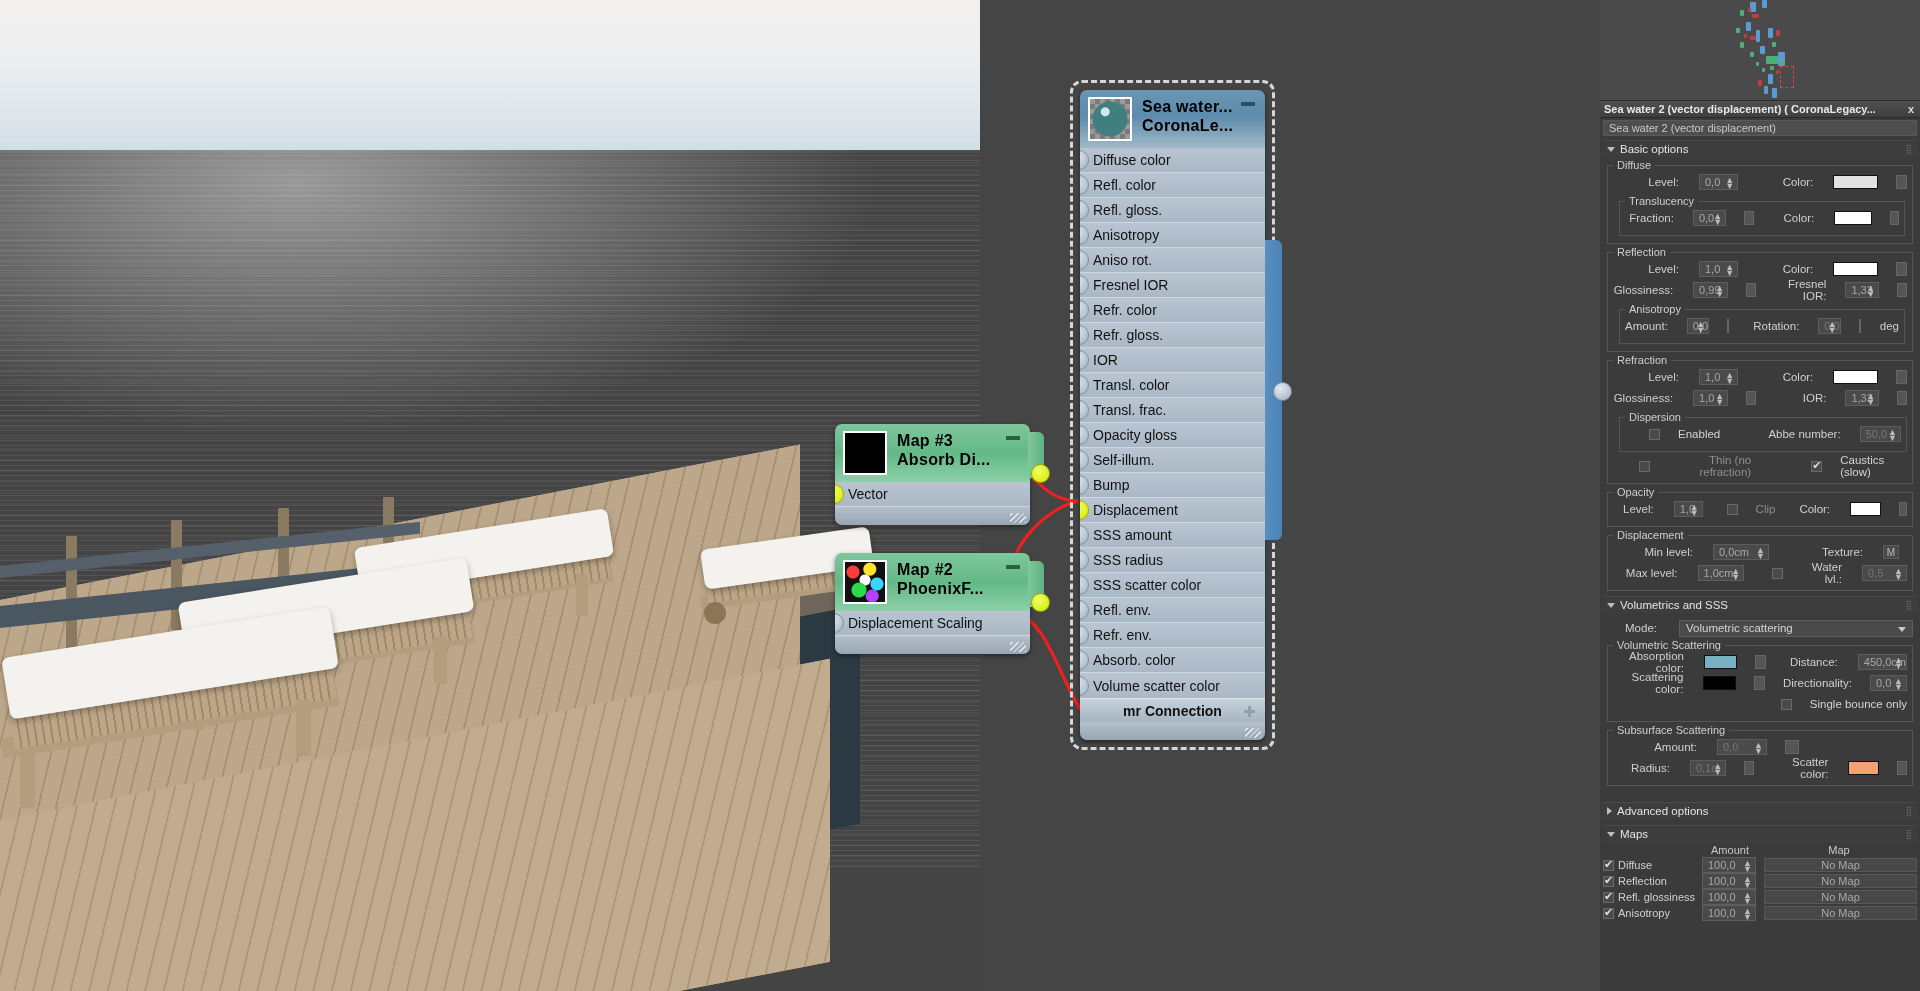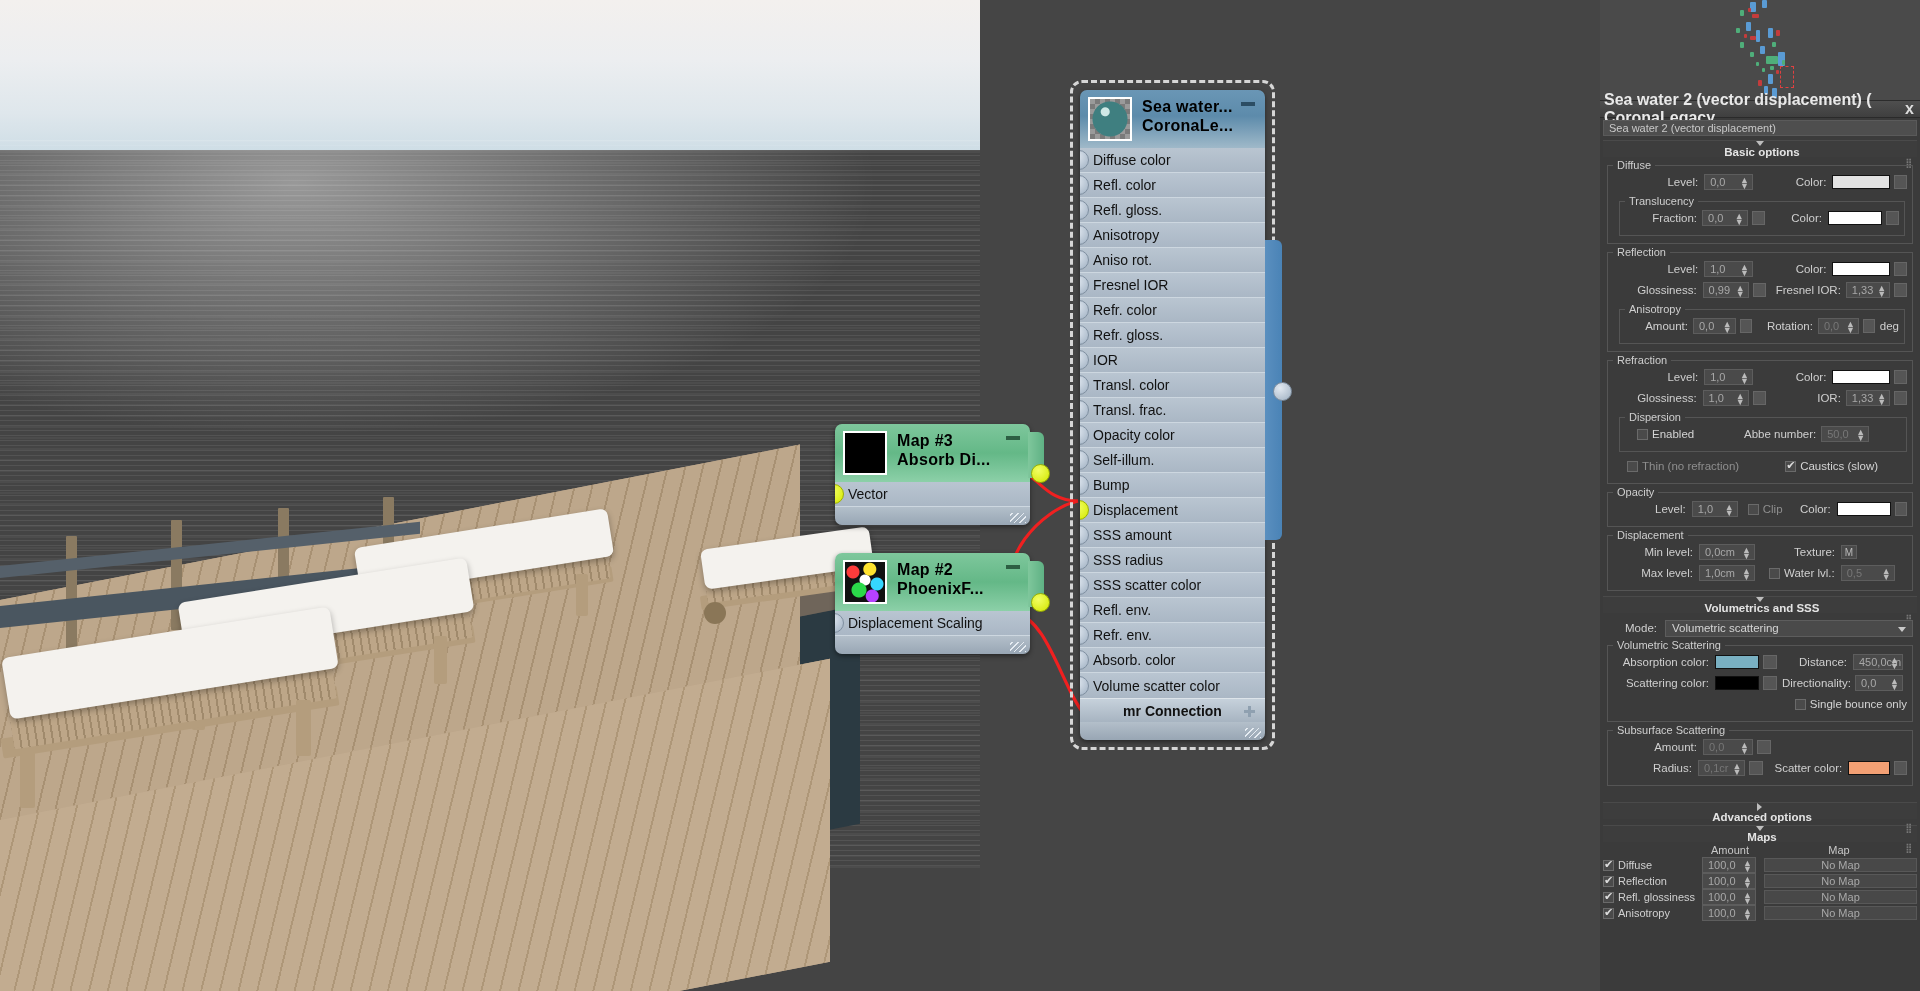"Sea water 2 (vector displacement) (" .mtitlebar { font-size: 16px -> 11px }
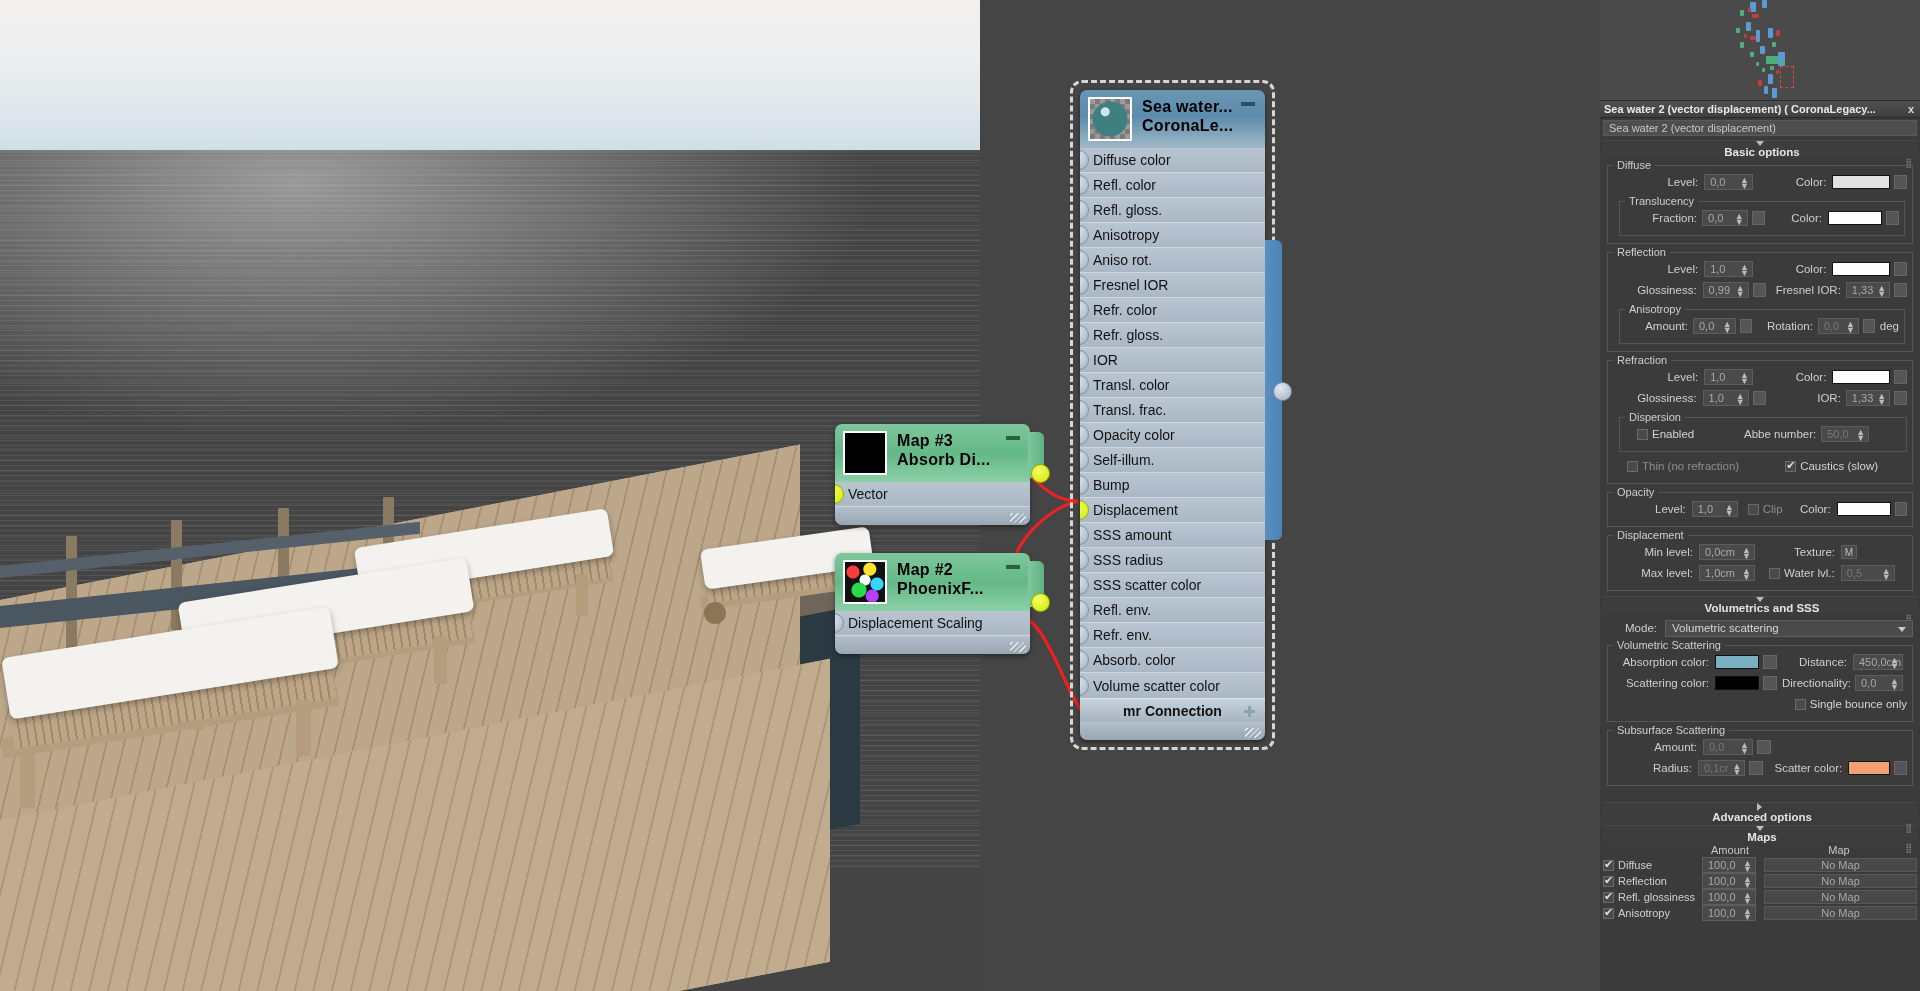"Basic options" .rollhdr { flex-direction: column -> none; font-weight: bold -> normal }
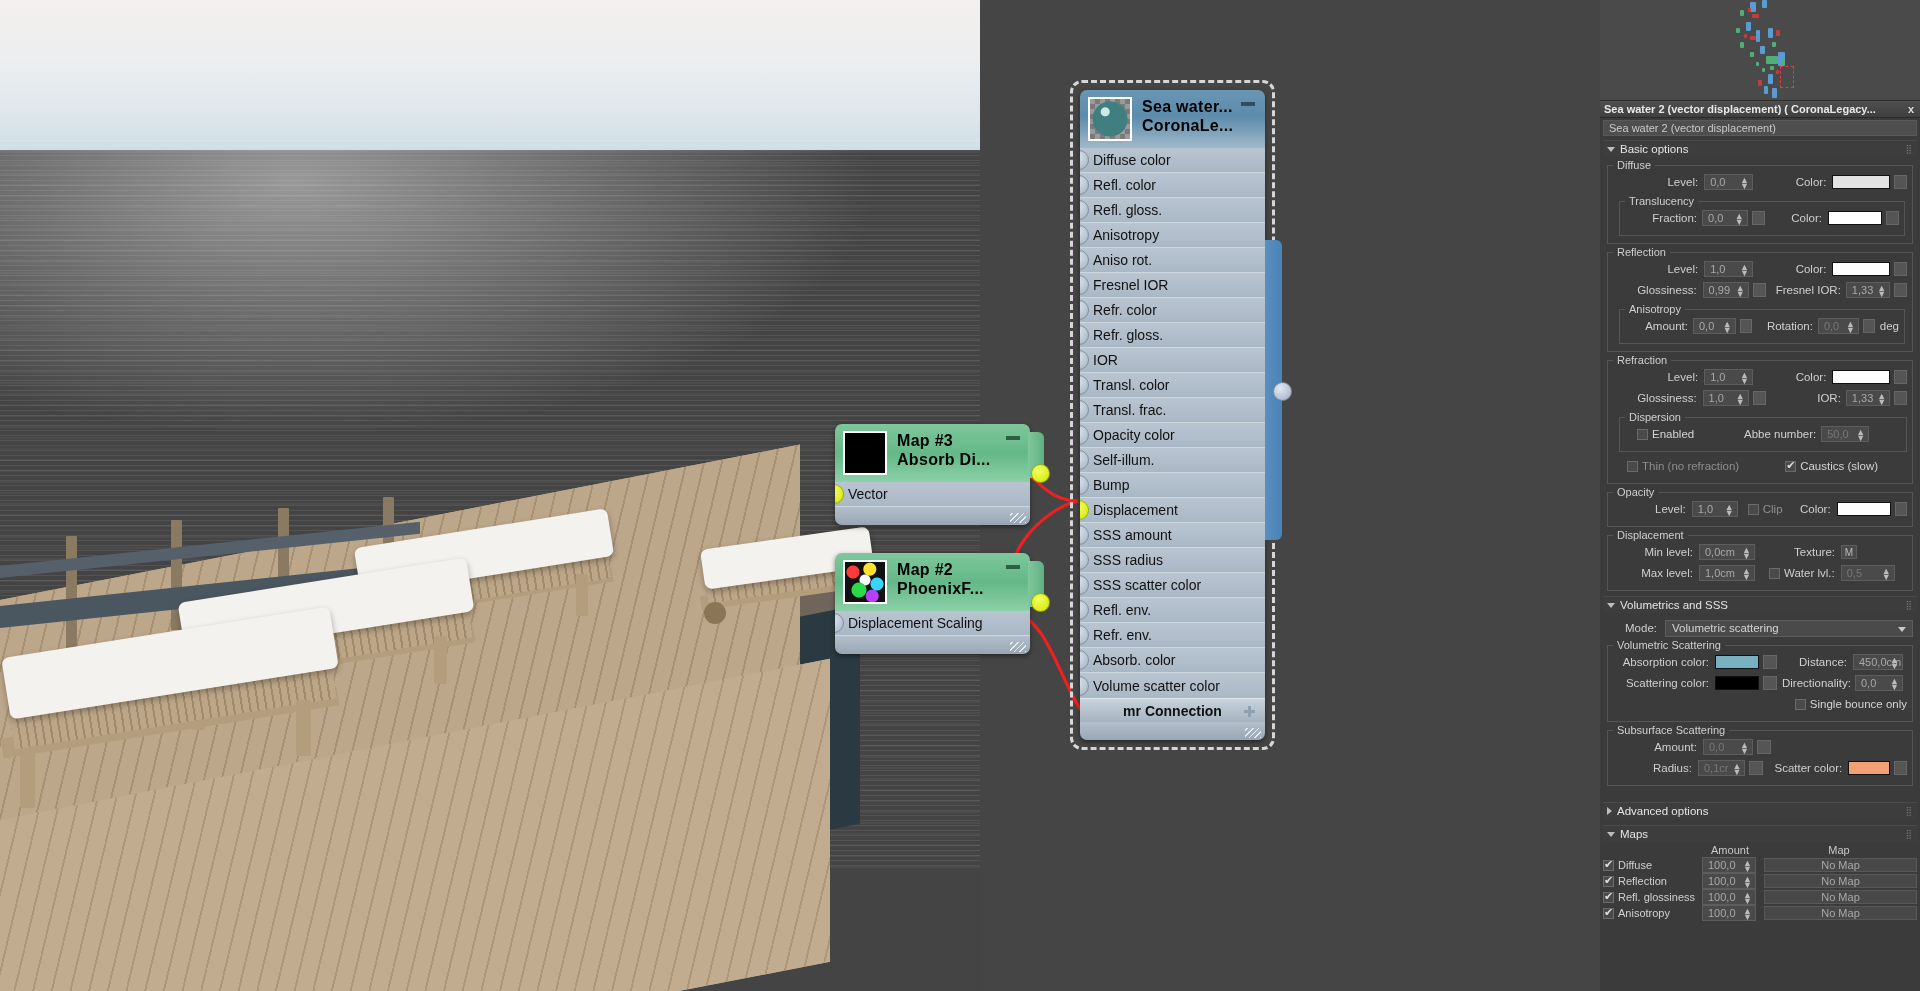"Level:" .frow { gap: none -> 14px }
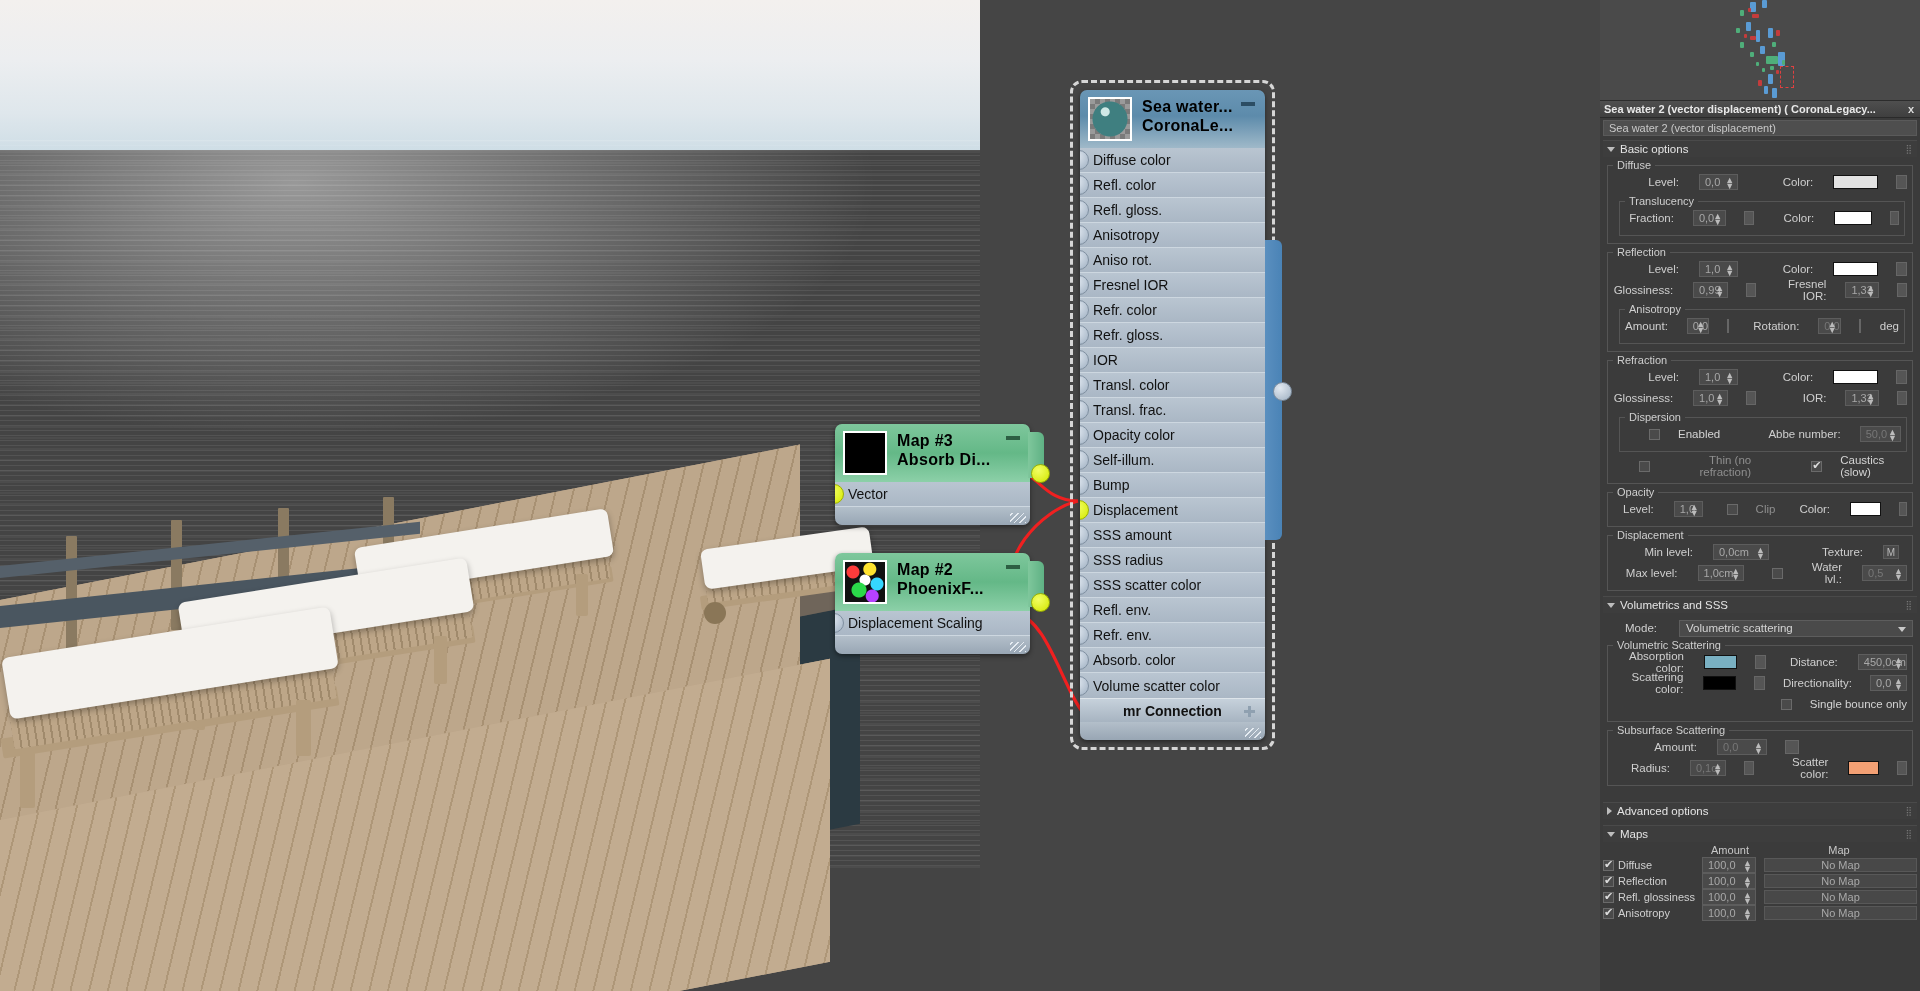"Opacity color" span { text: color -> gloss }
